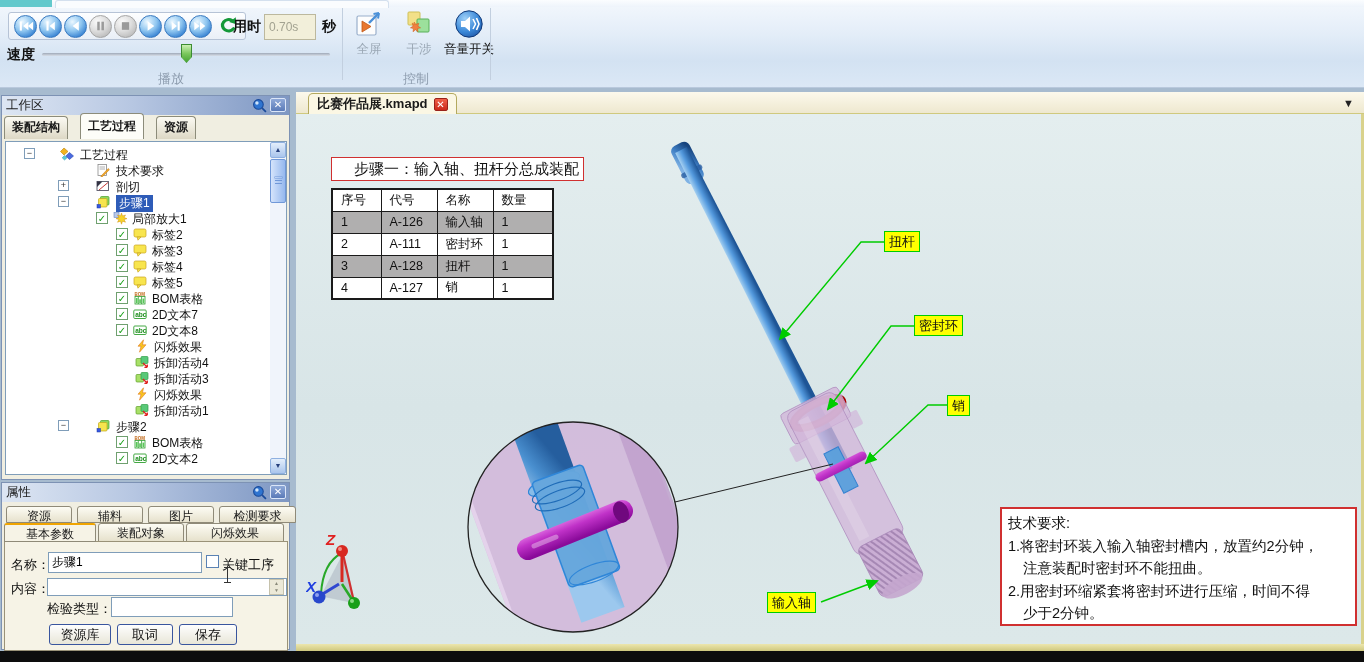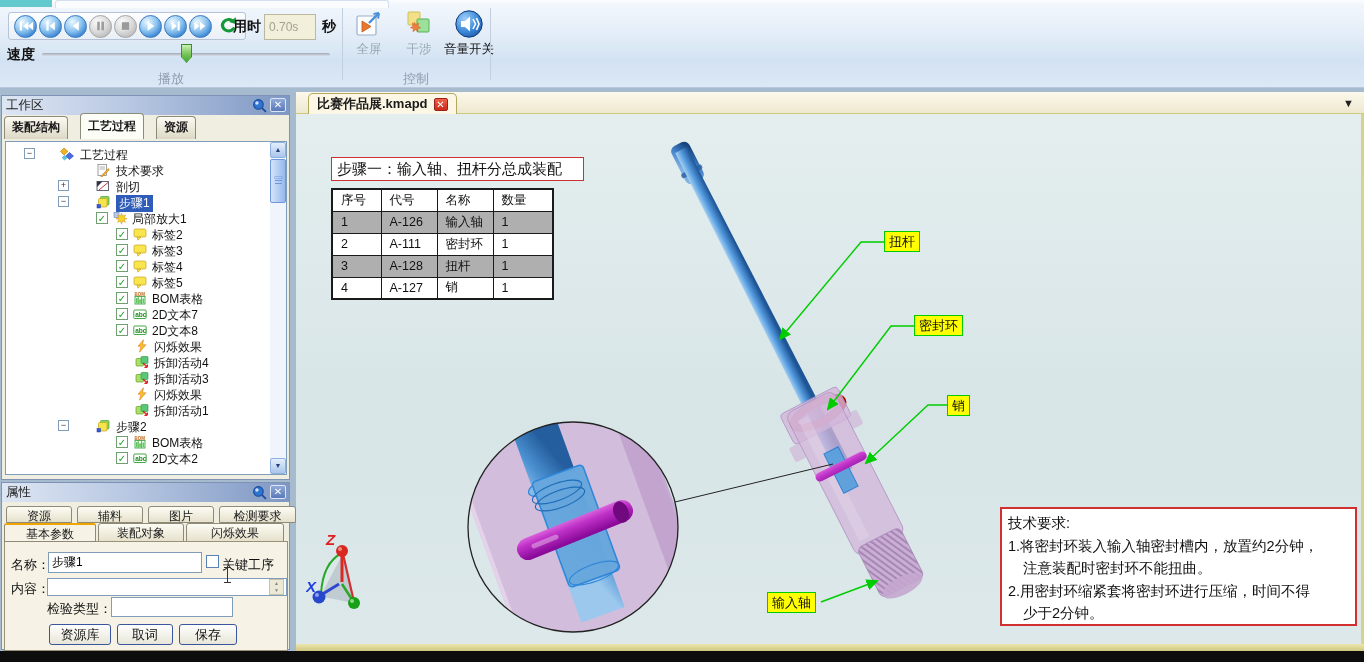"步骤一：输入轴、扭杆分总成装配" #step-title { padding-left: 5px -> 22px }
